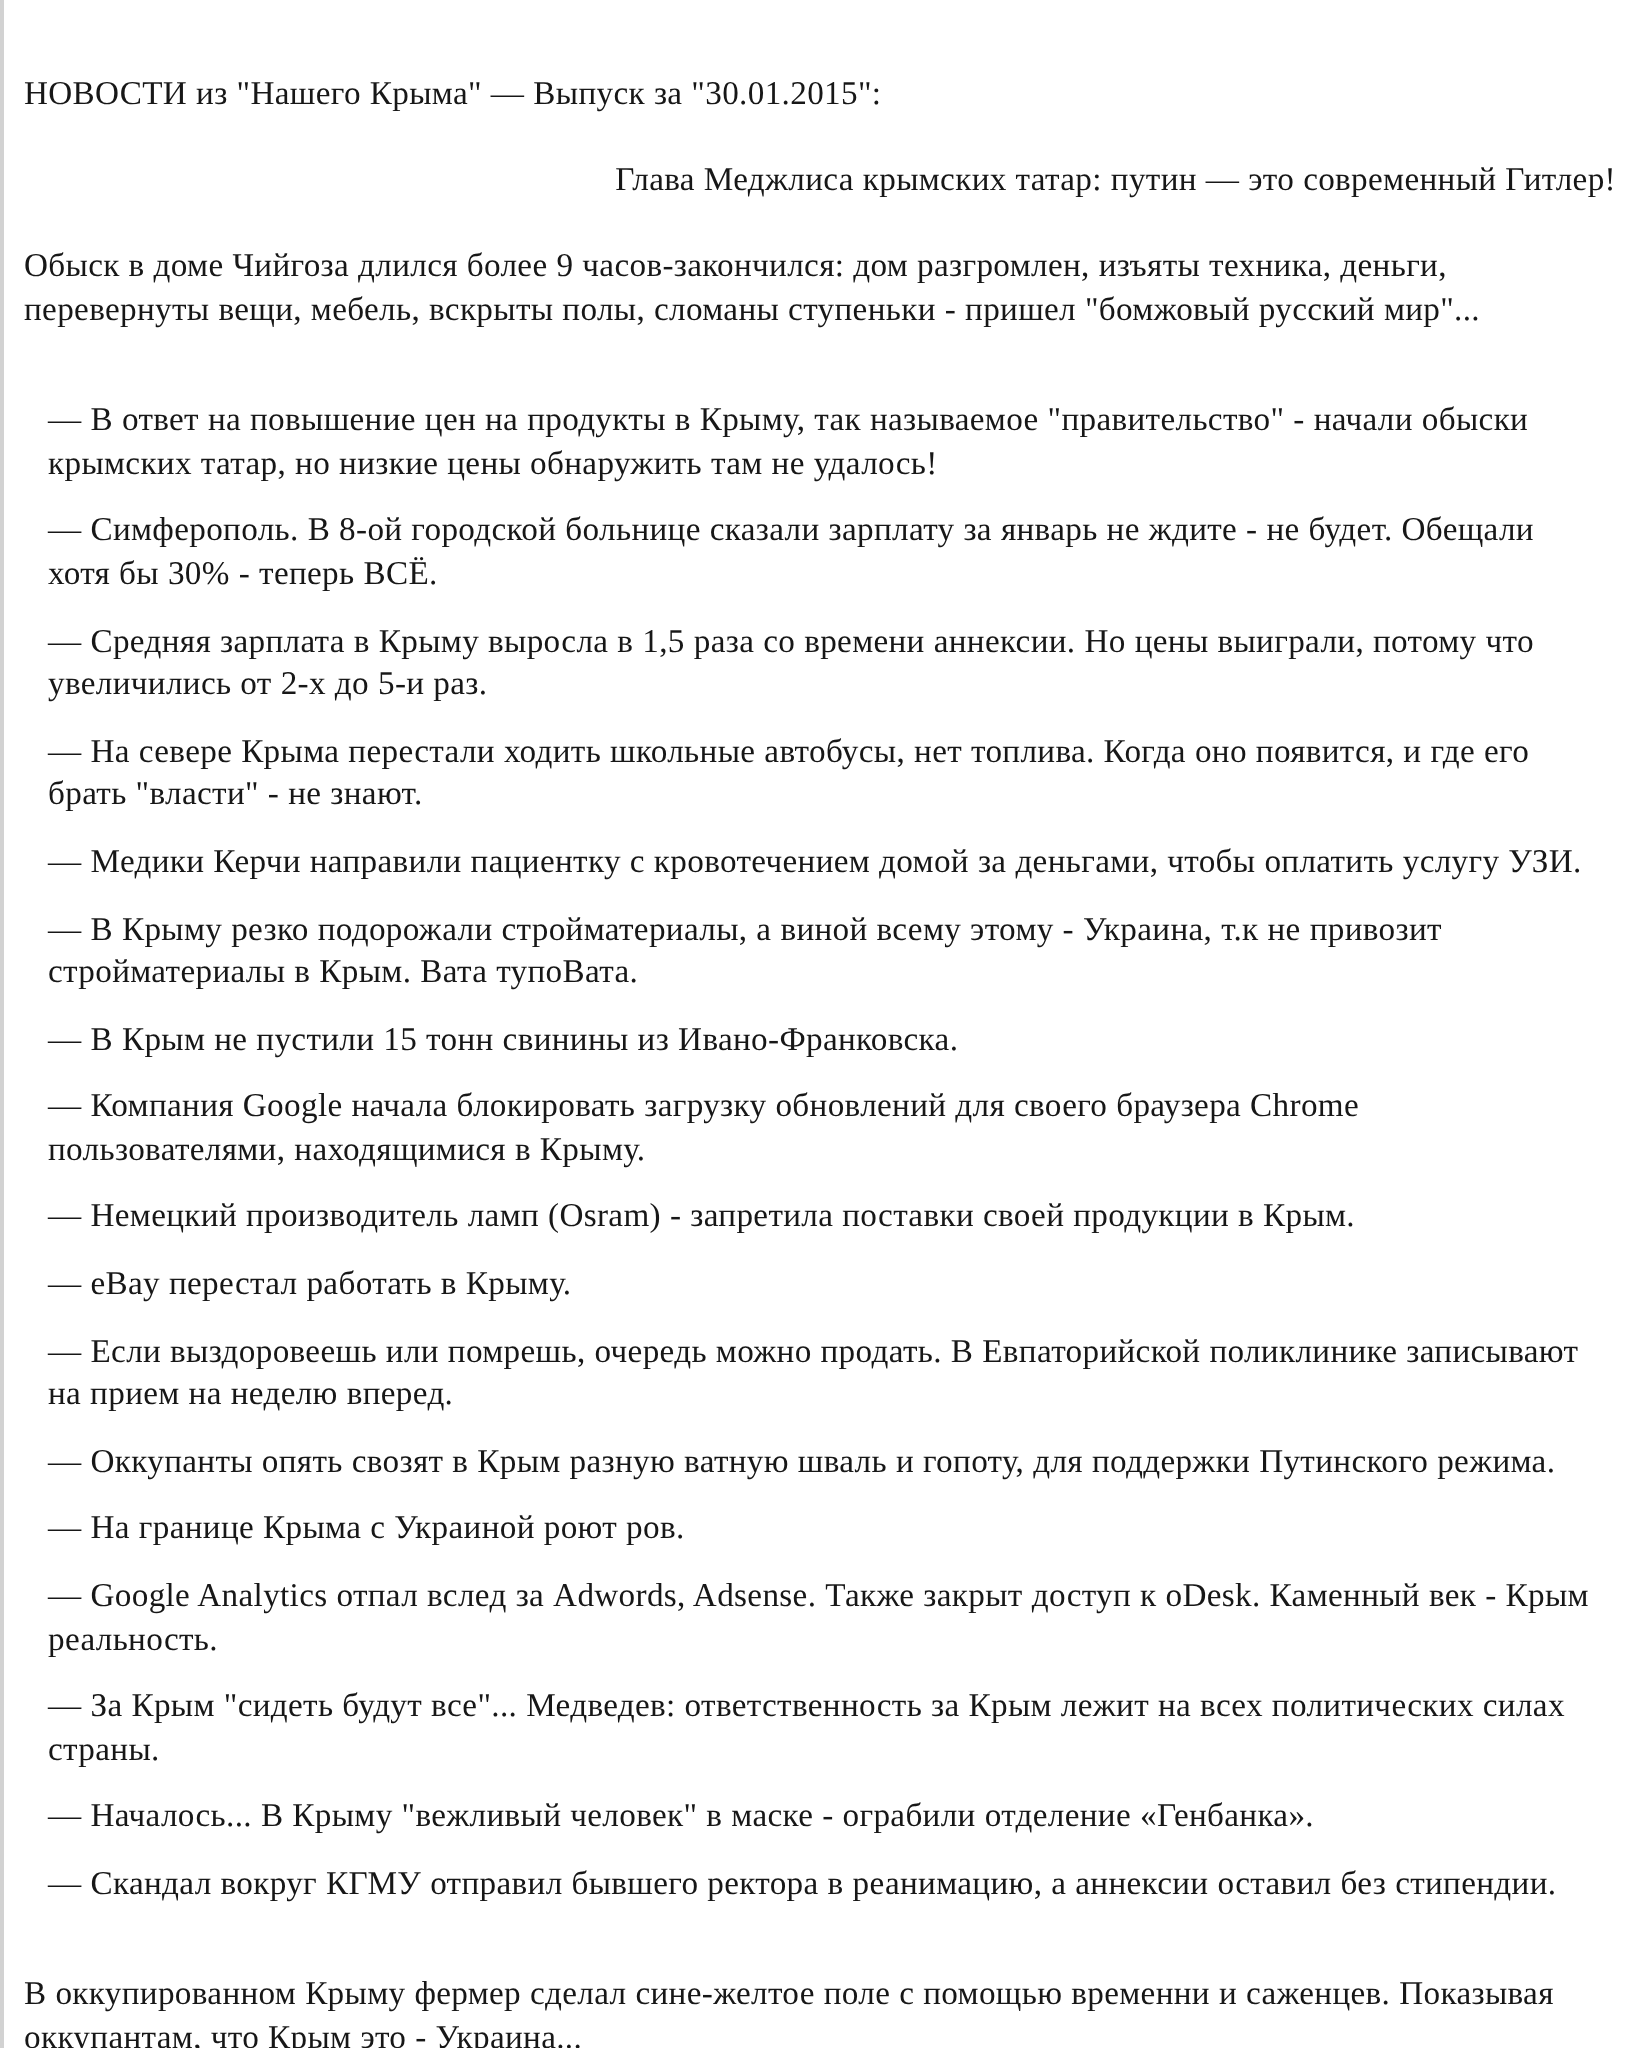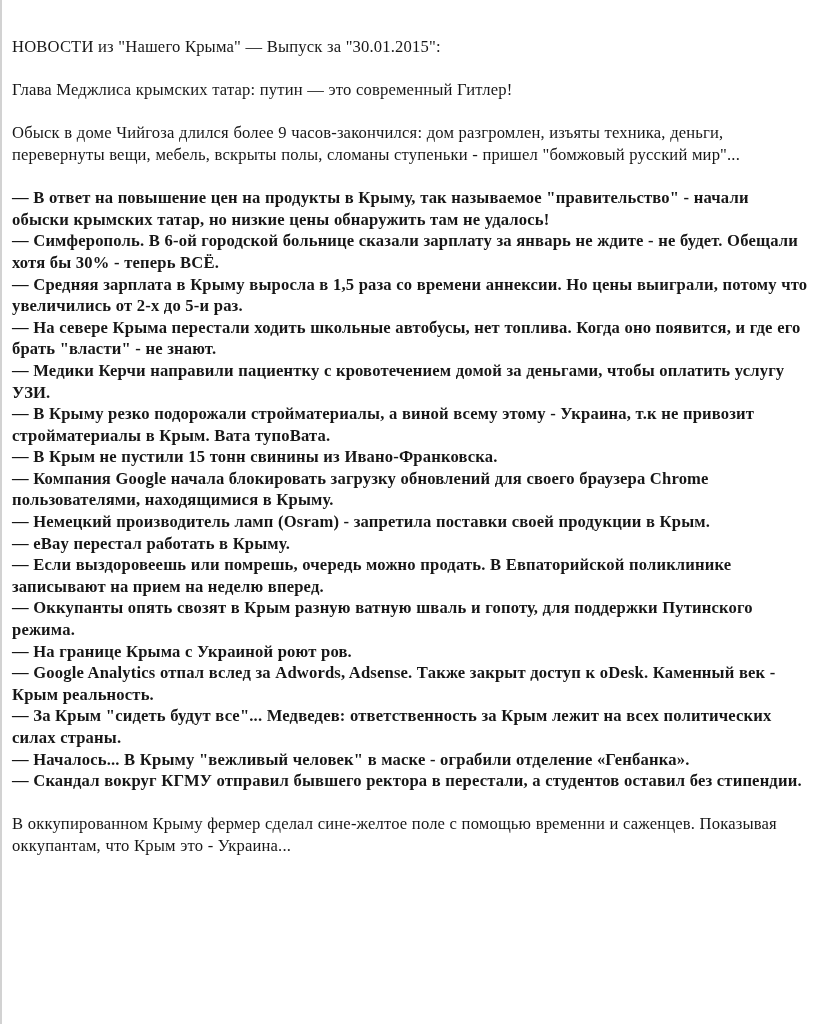"Глава Меджлиса крымских татар: путин" .headline { text-align: none -> right }
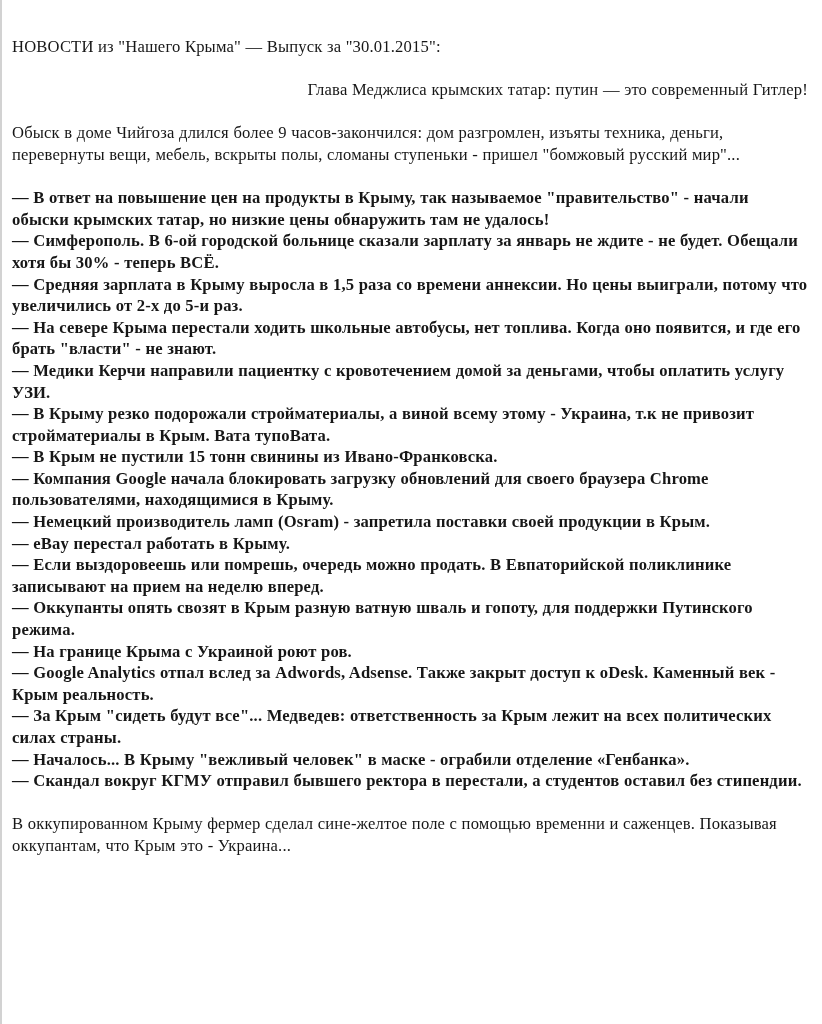"— В ответ на повышение" .bullets .para { font-weight: bold -> none; margin: 0 -> 12px }
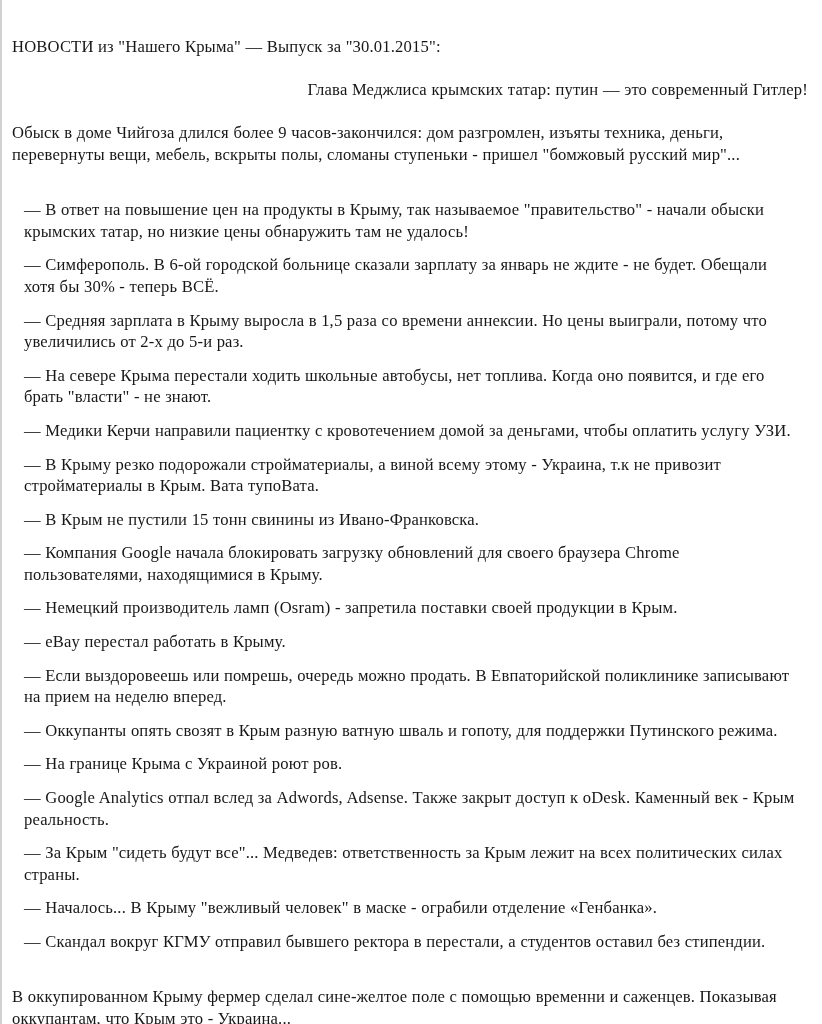"— Симферополь. В 6-ой городской" p.para { text: 6-ой -> 8-ой }
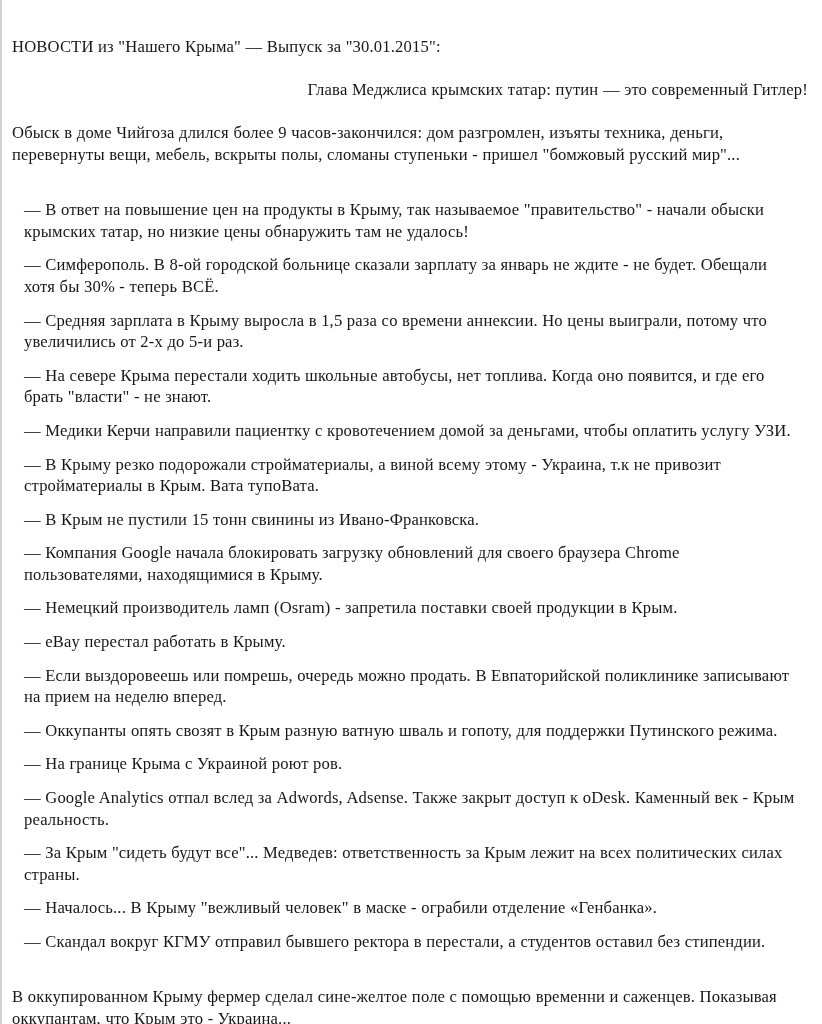"— Скандал вокруг КГМУ отправил" p.para { text: перестали, а студентов -> реанимацию, а аннексии }
